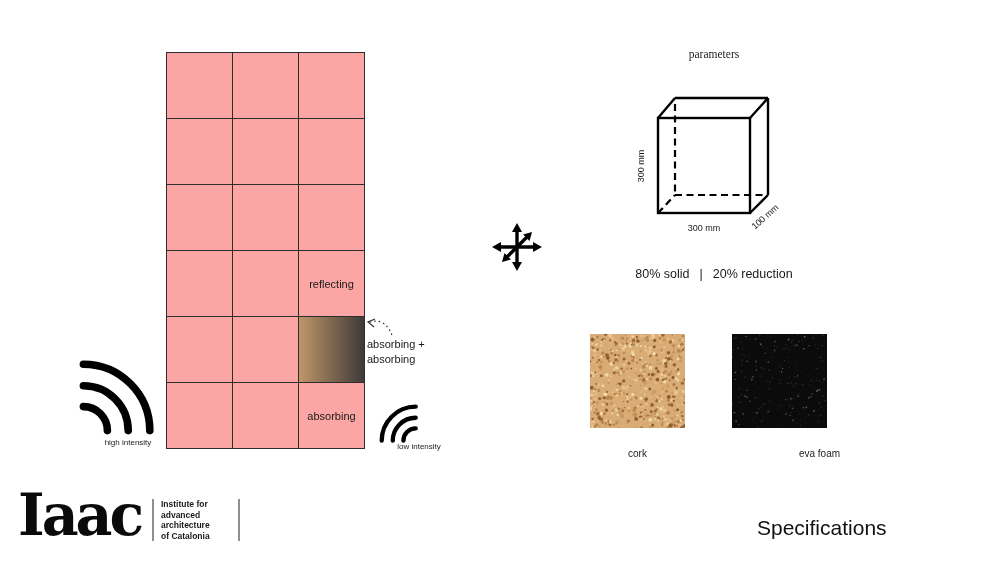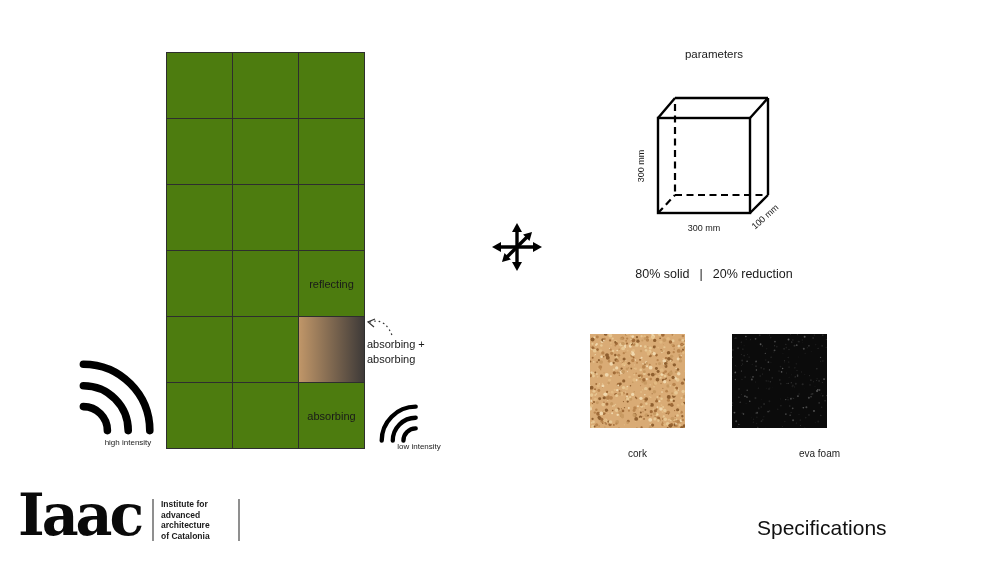"parameters" .parameters-title { font-family: none -> Liberation Serif, serif }
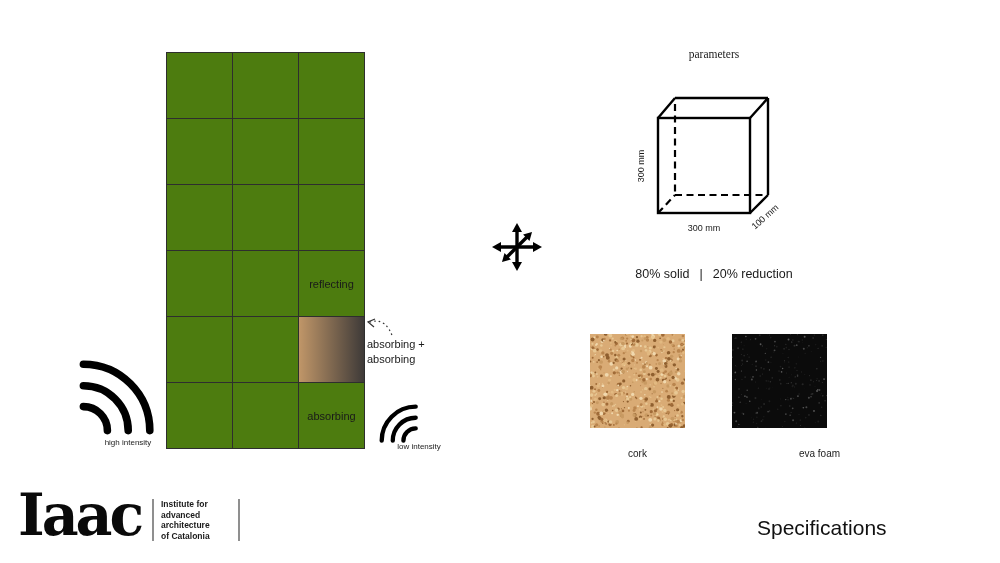"reflecting" .cell { background: #4d7c0f -> #fca5a5 }
